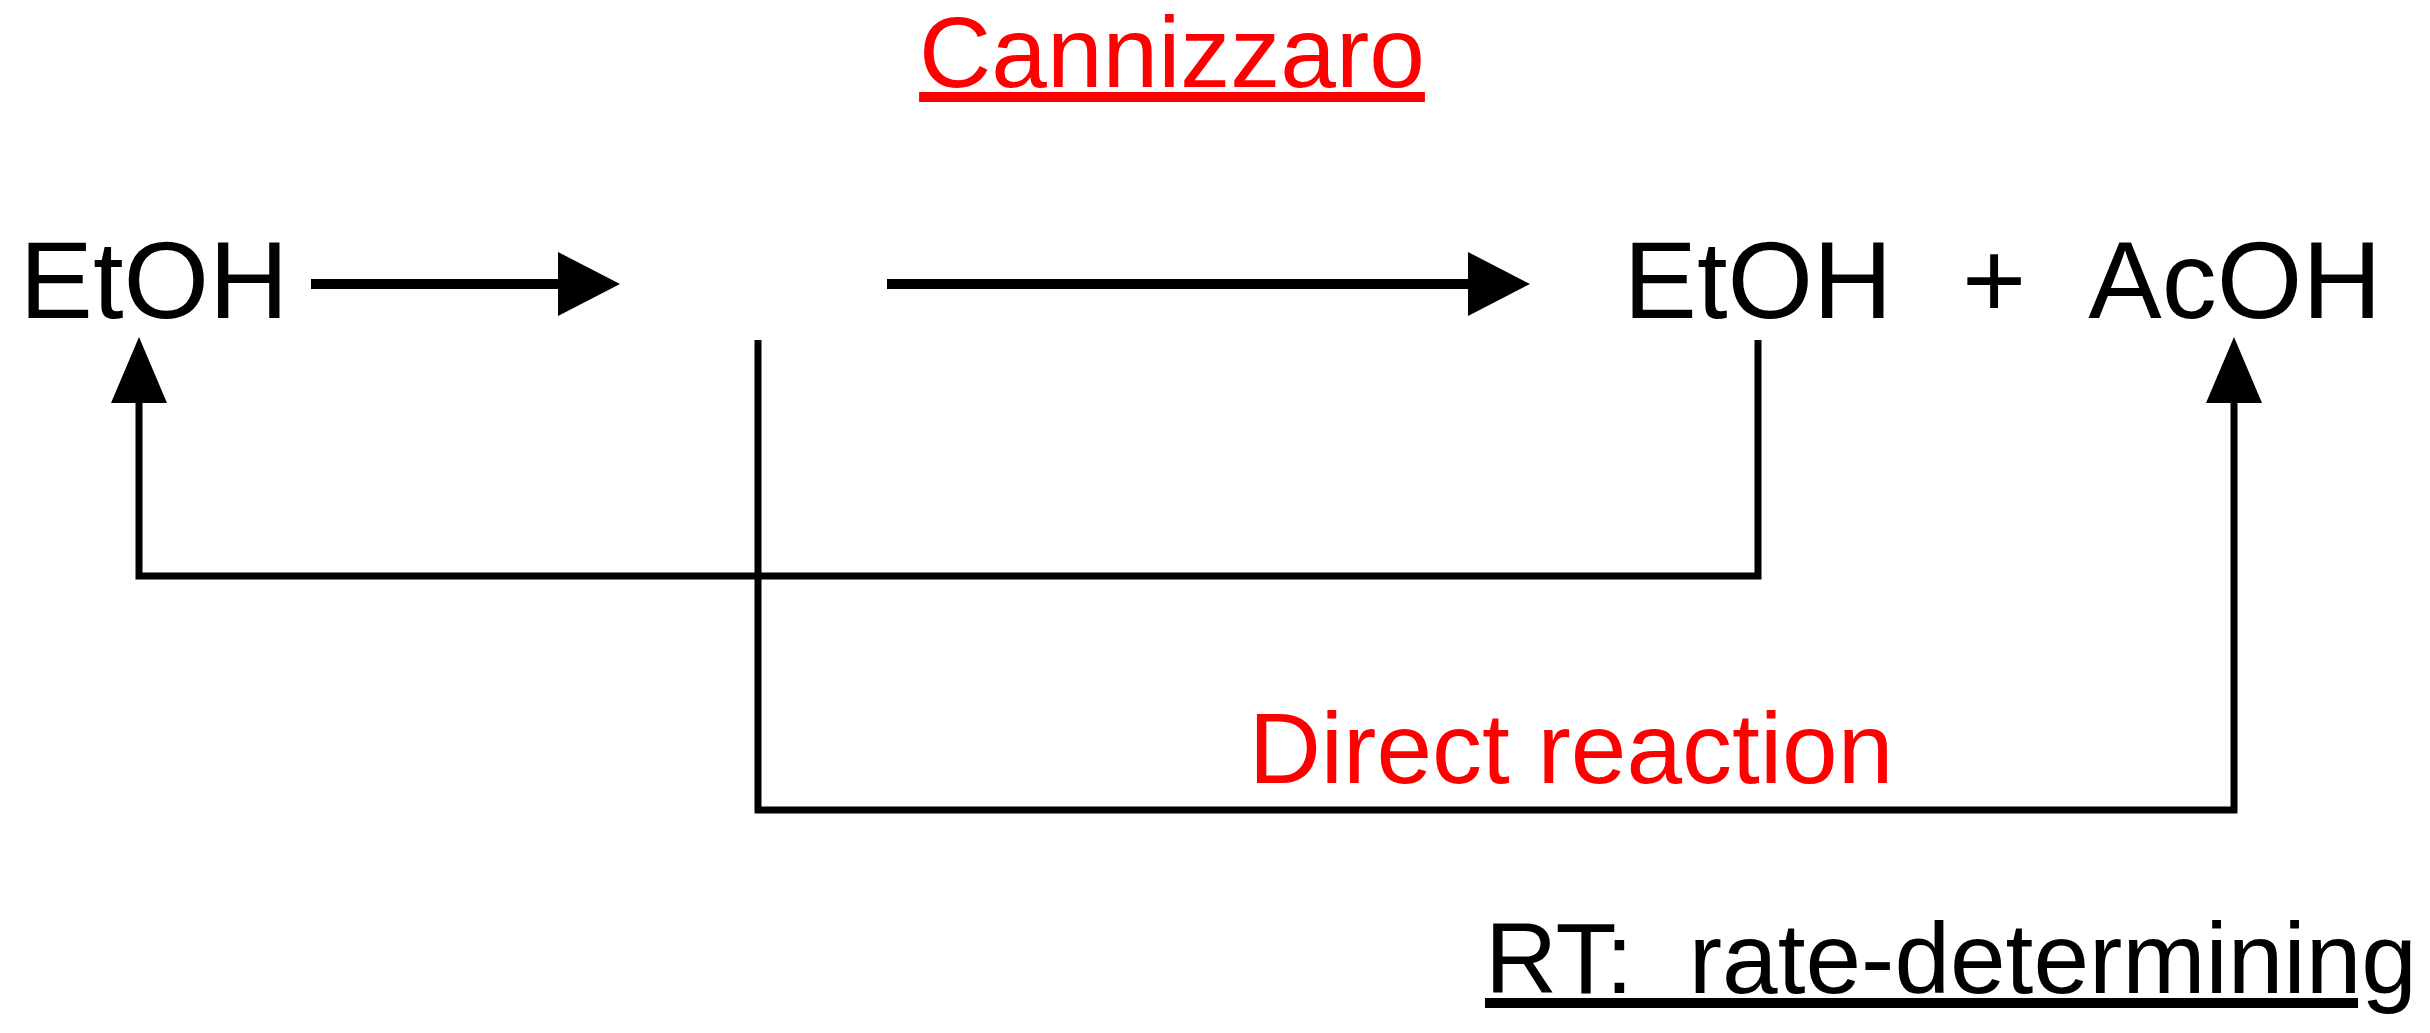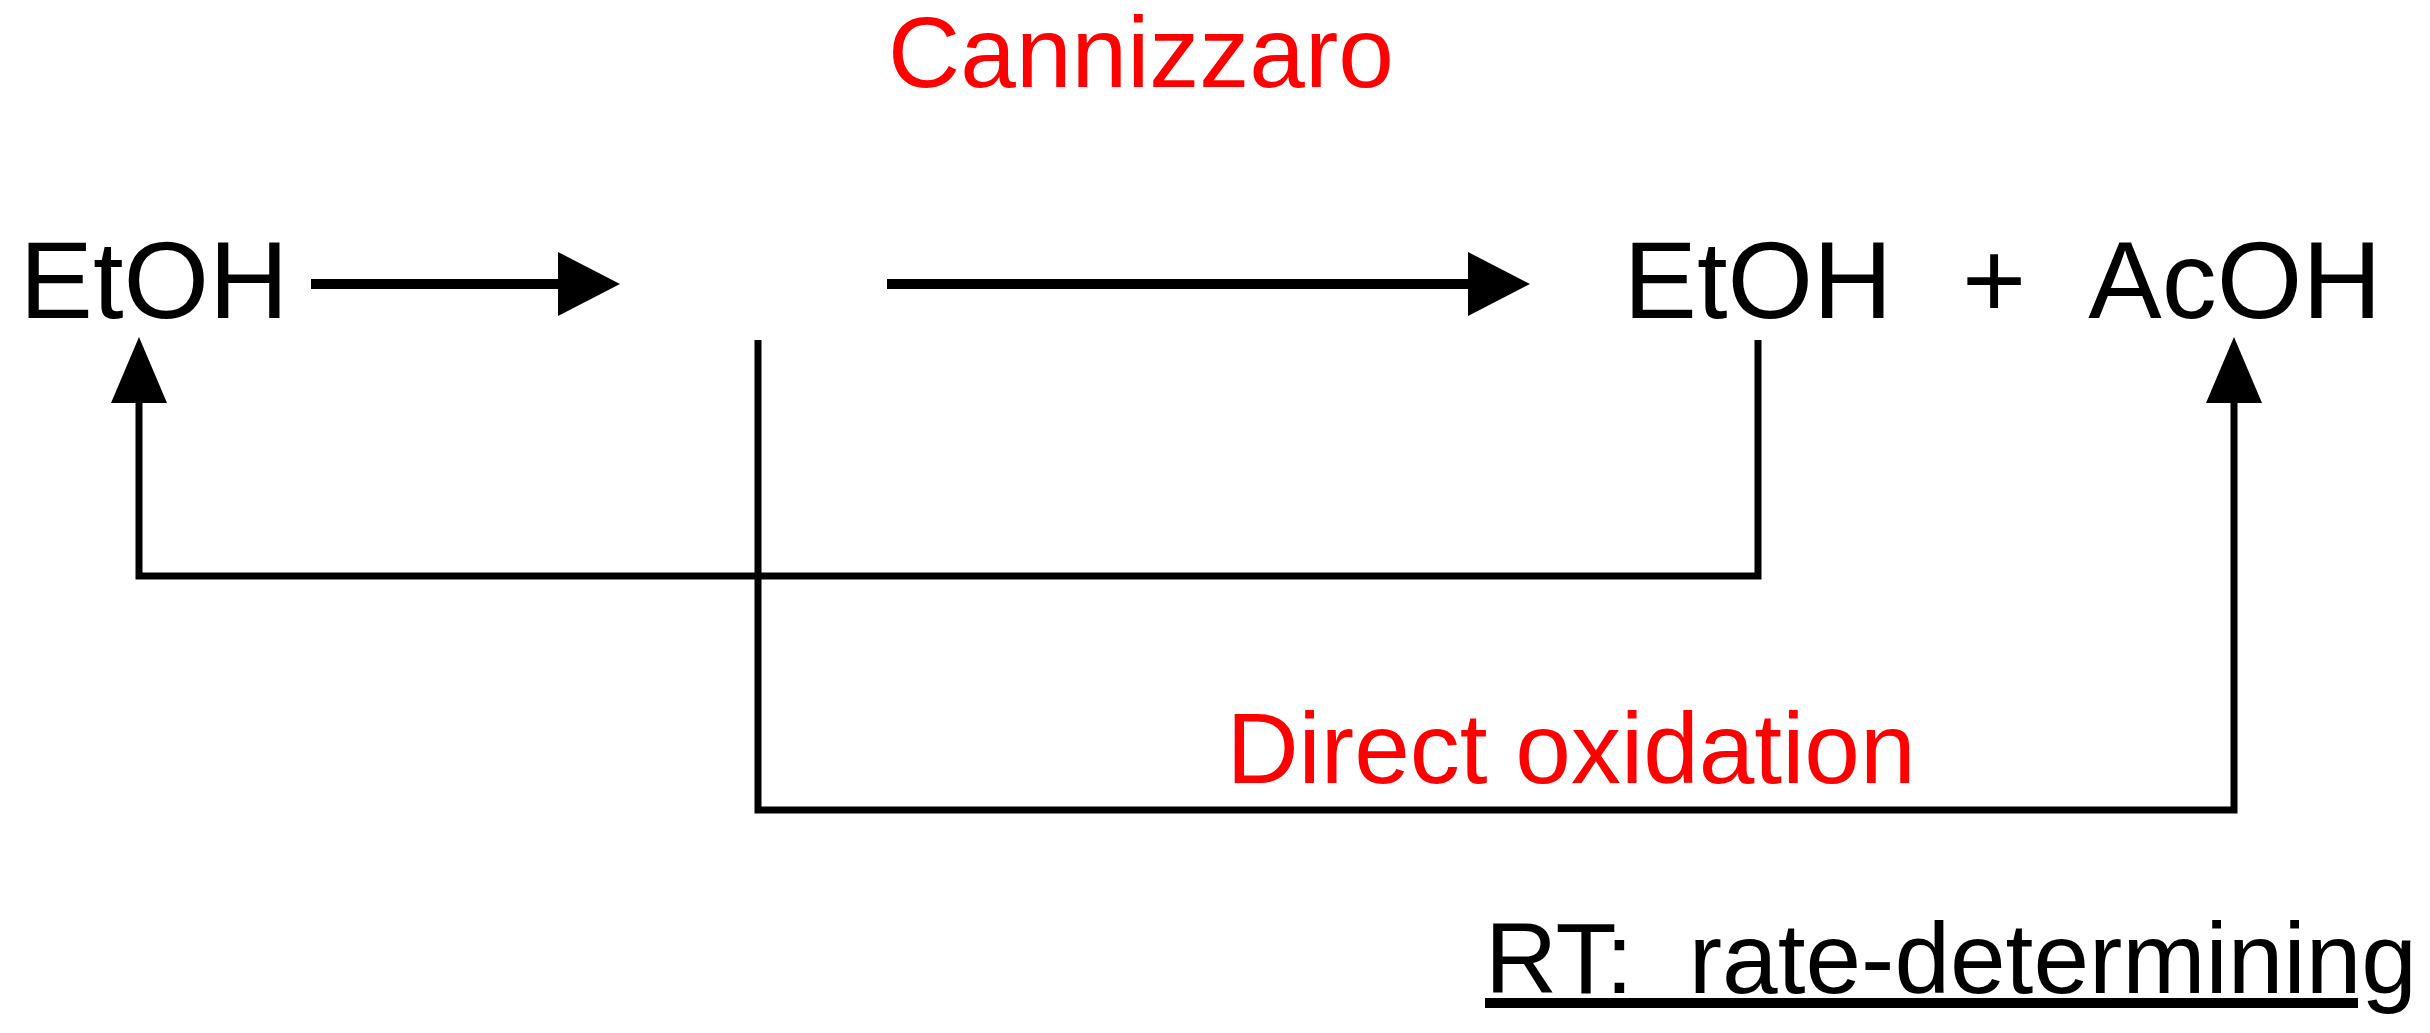"Cannizzaro" span.txt { left: 1141px -> 1172px; text-decoration: none -> underline }
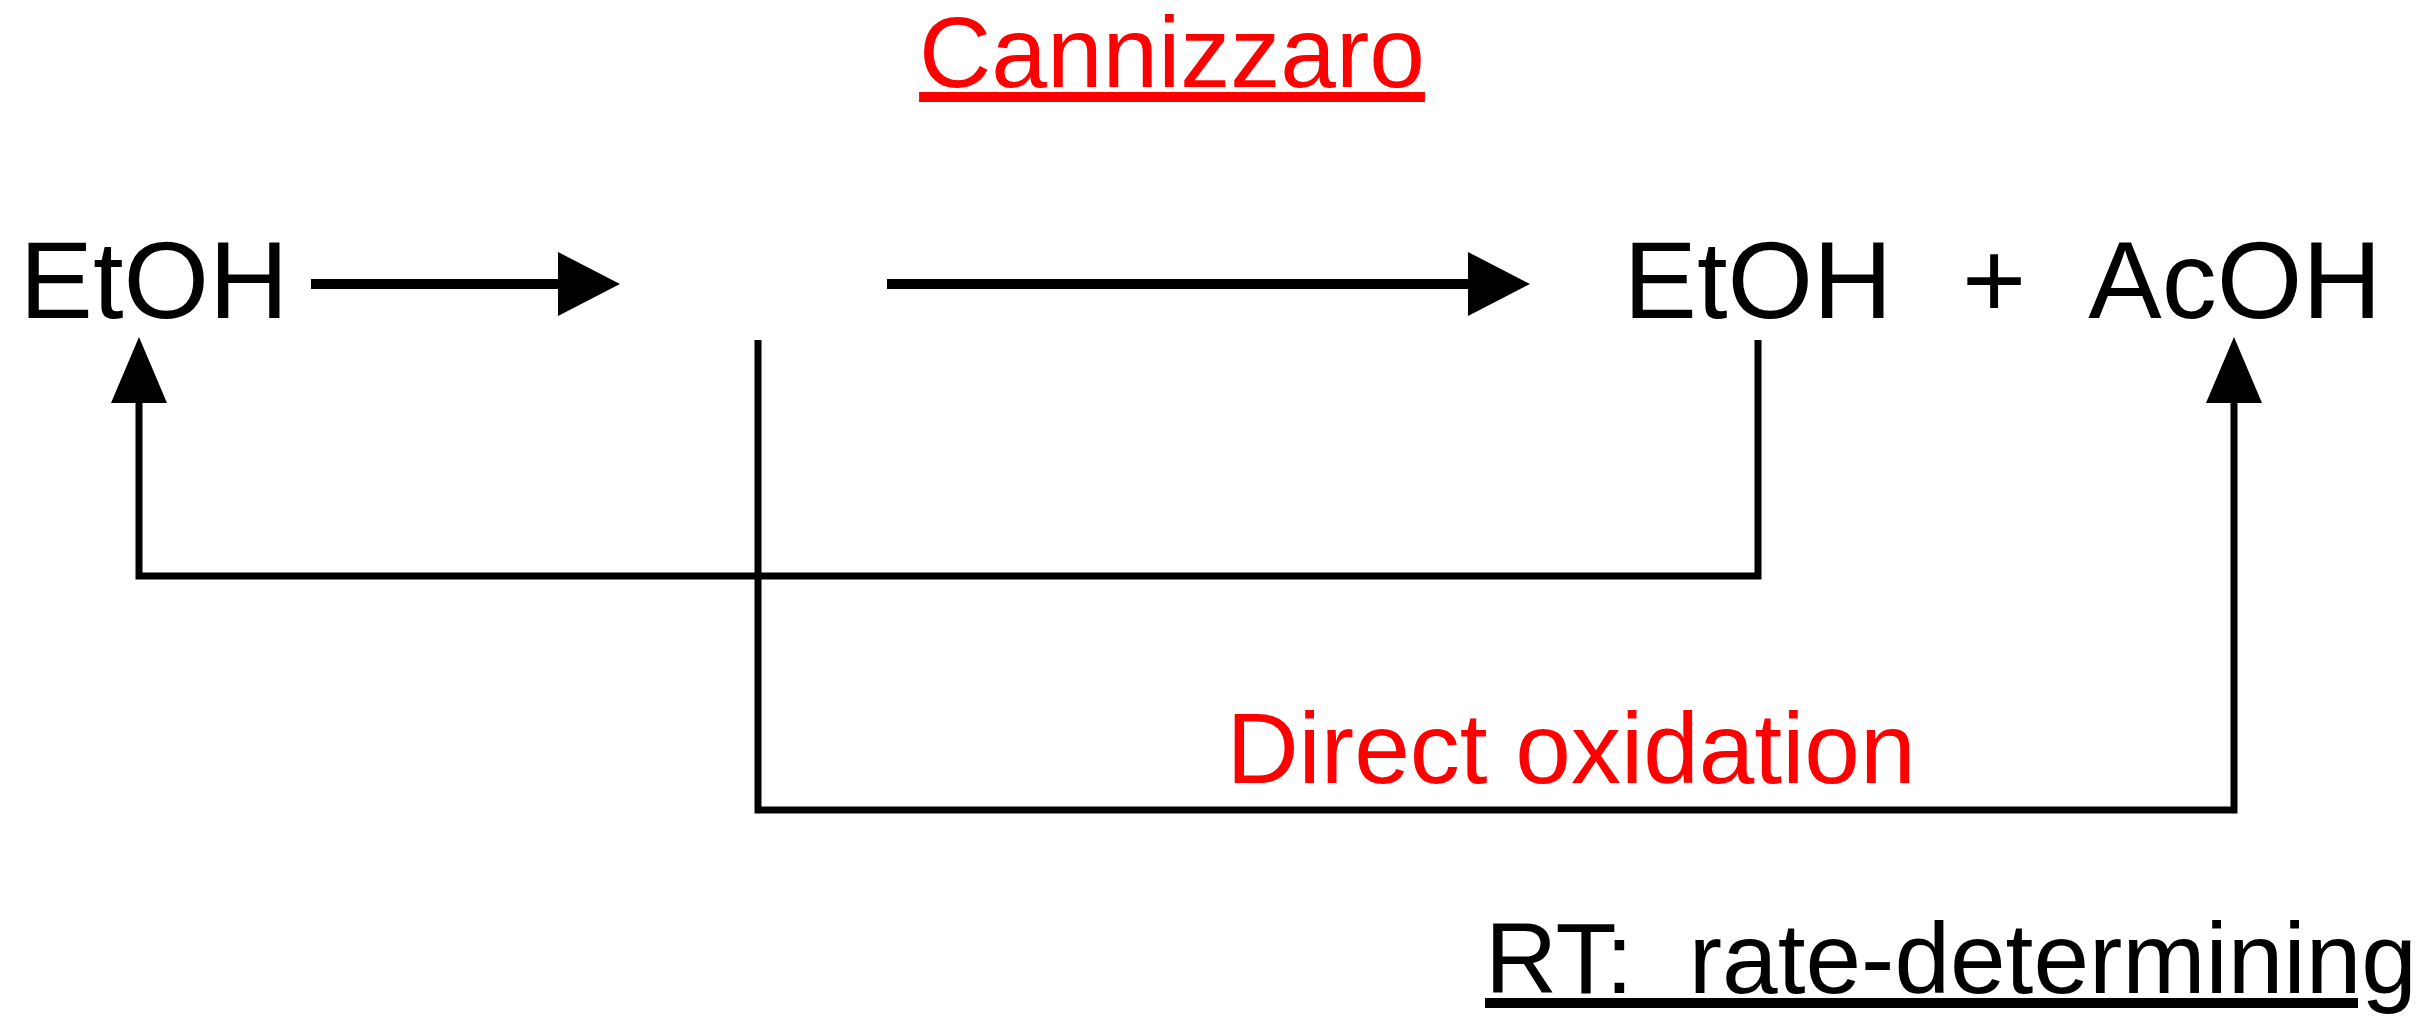"Direct oxidation" span.txt { text: oxidation -> reaction }
